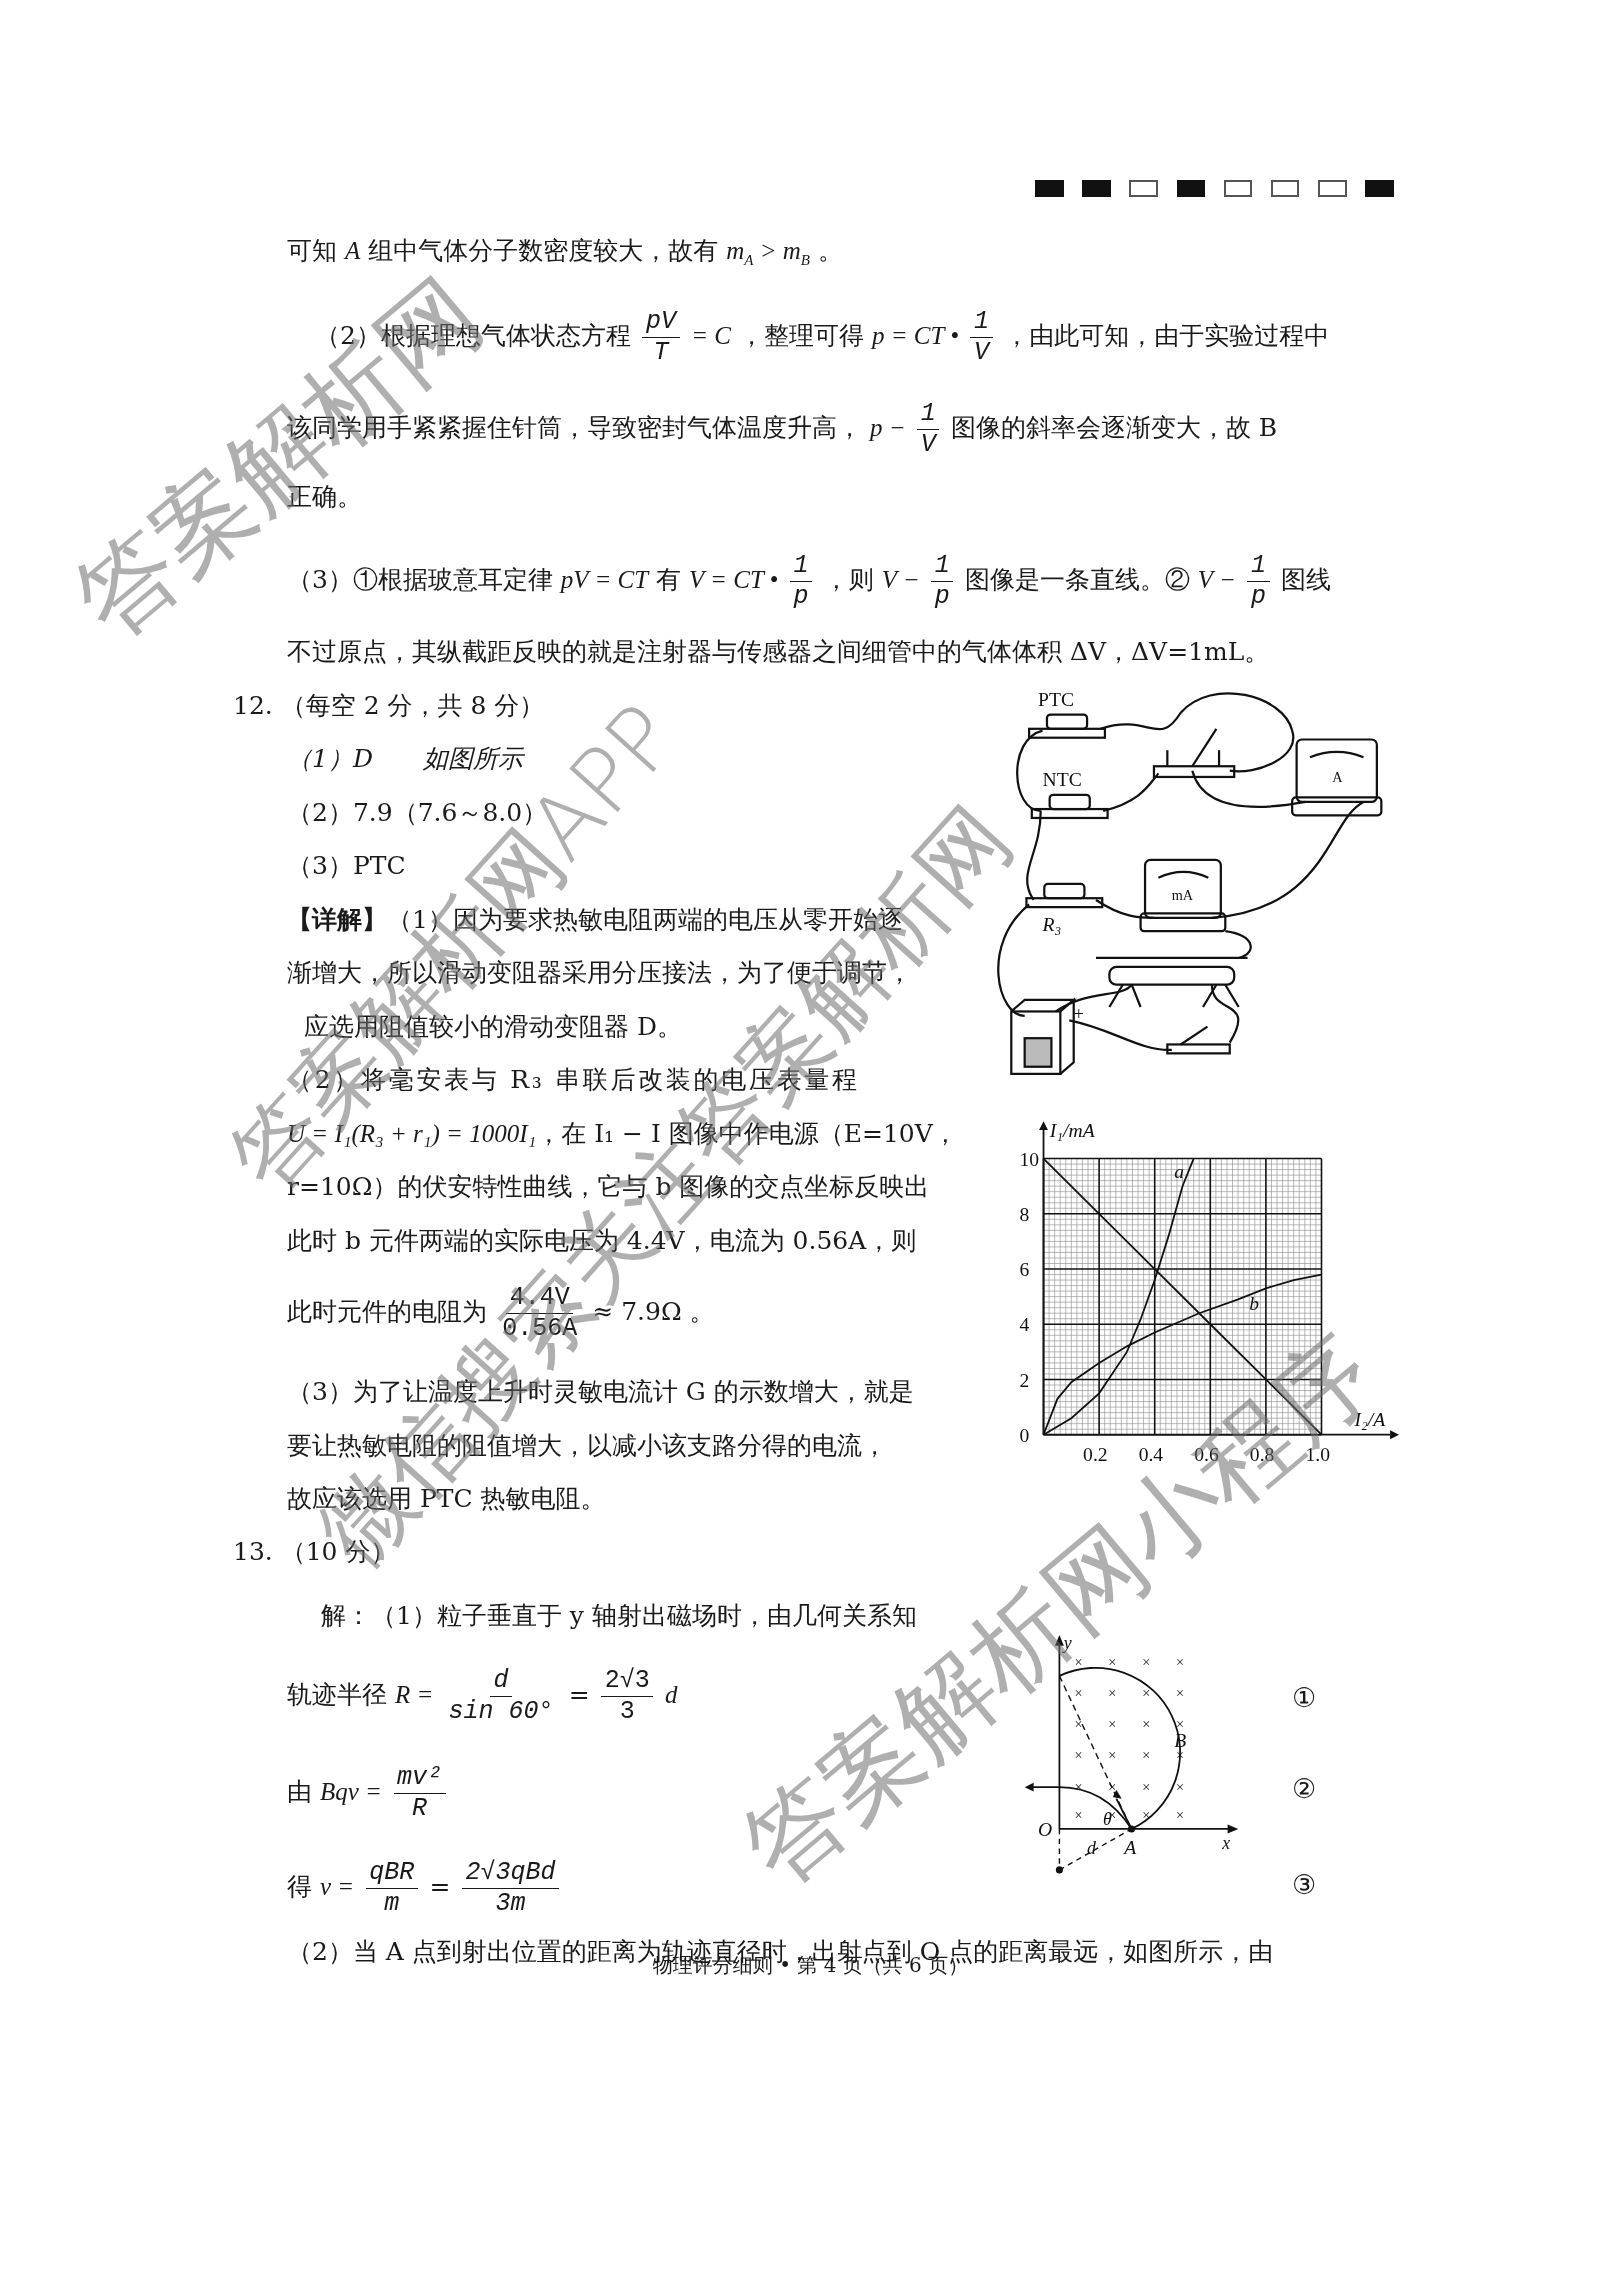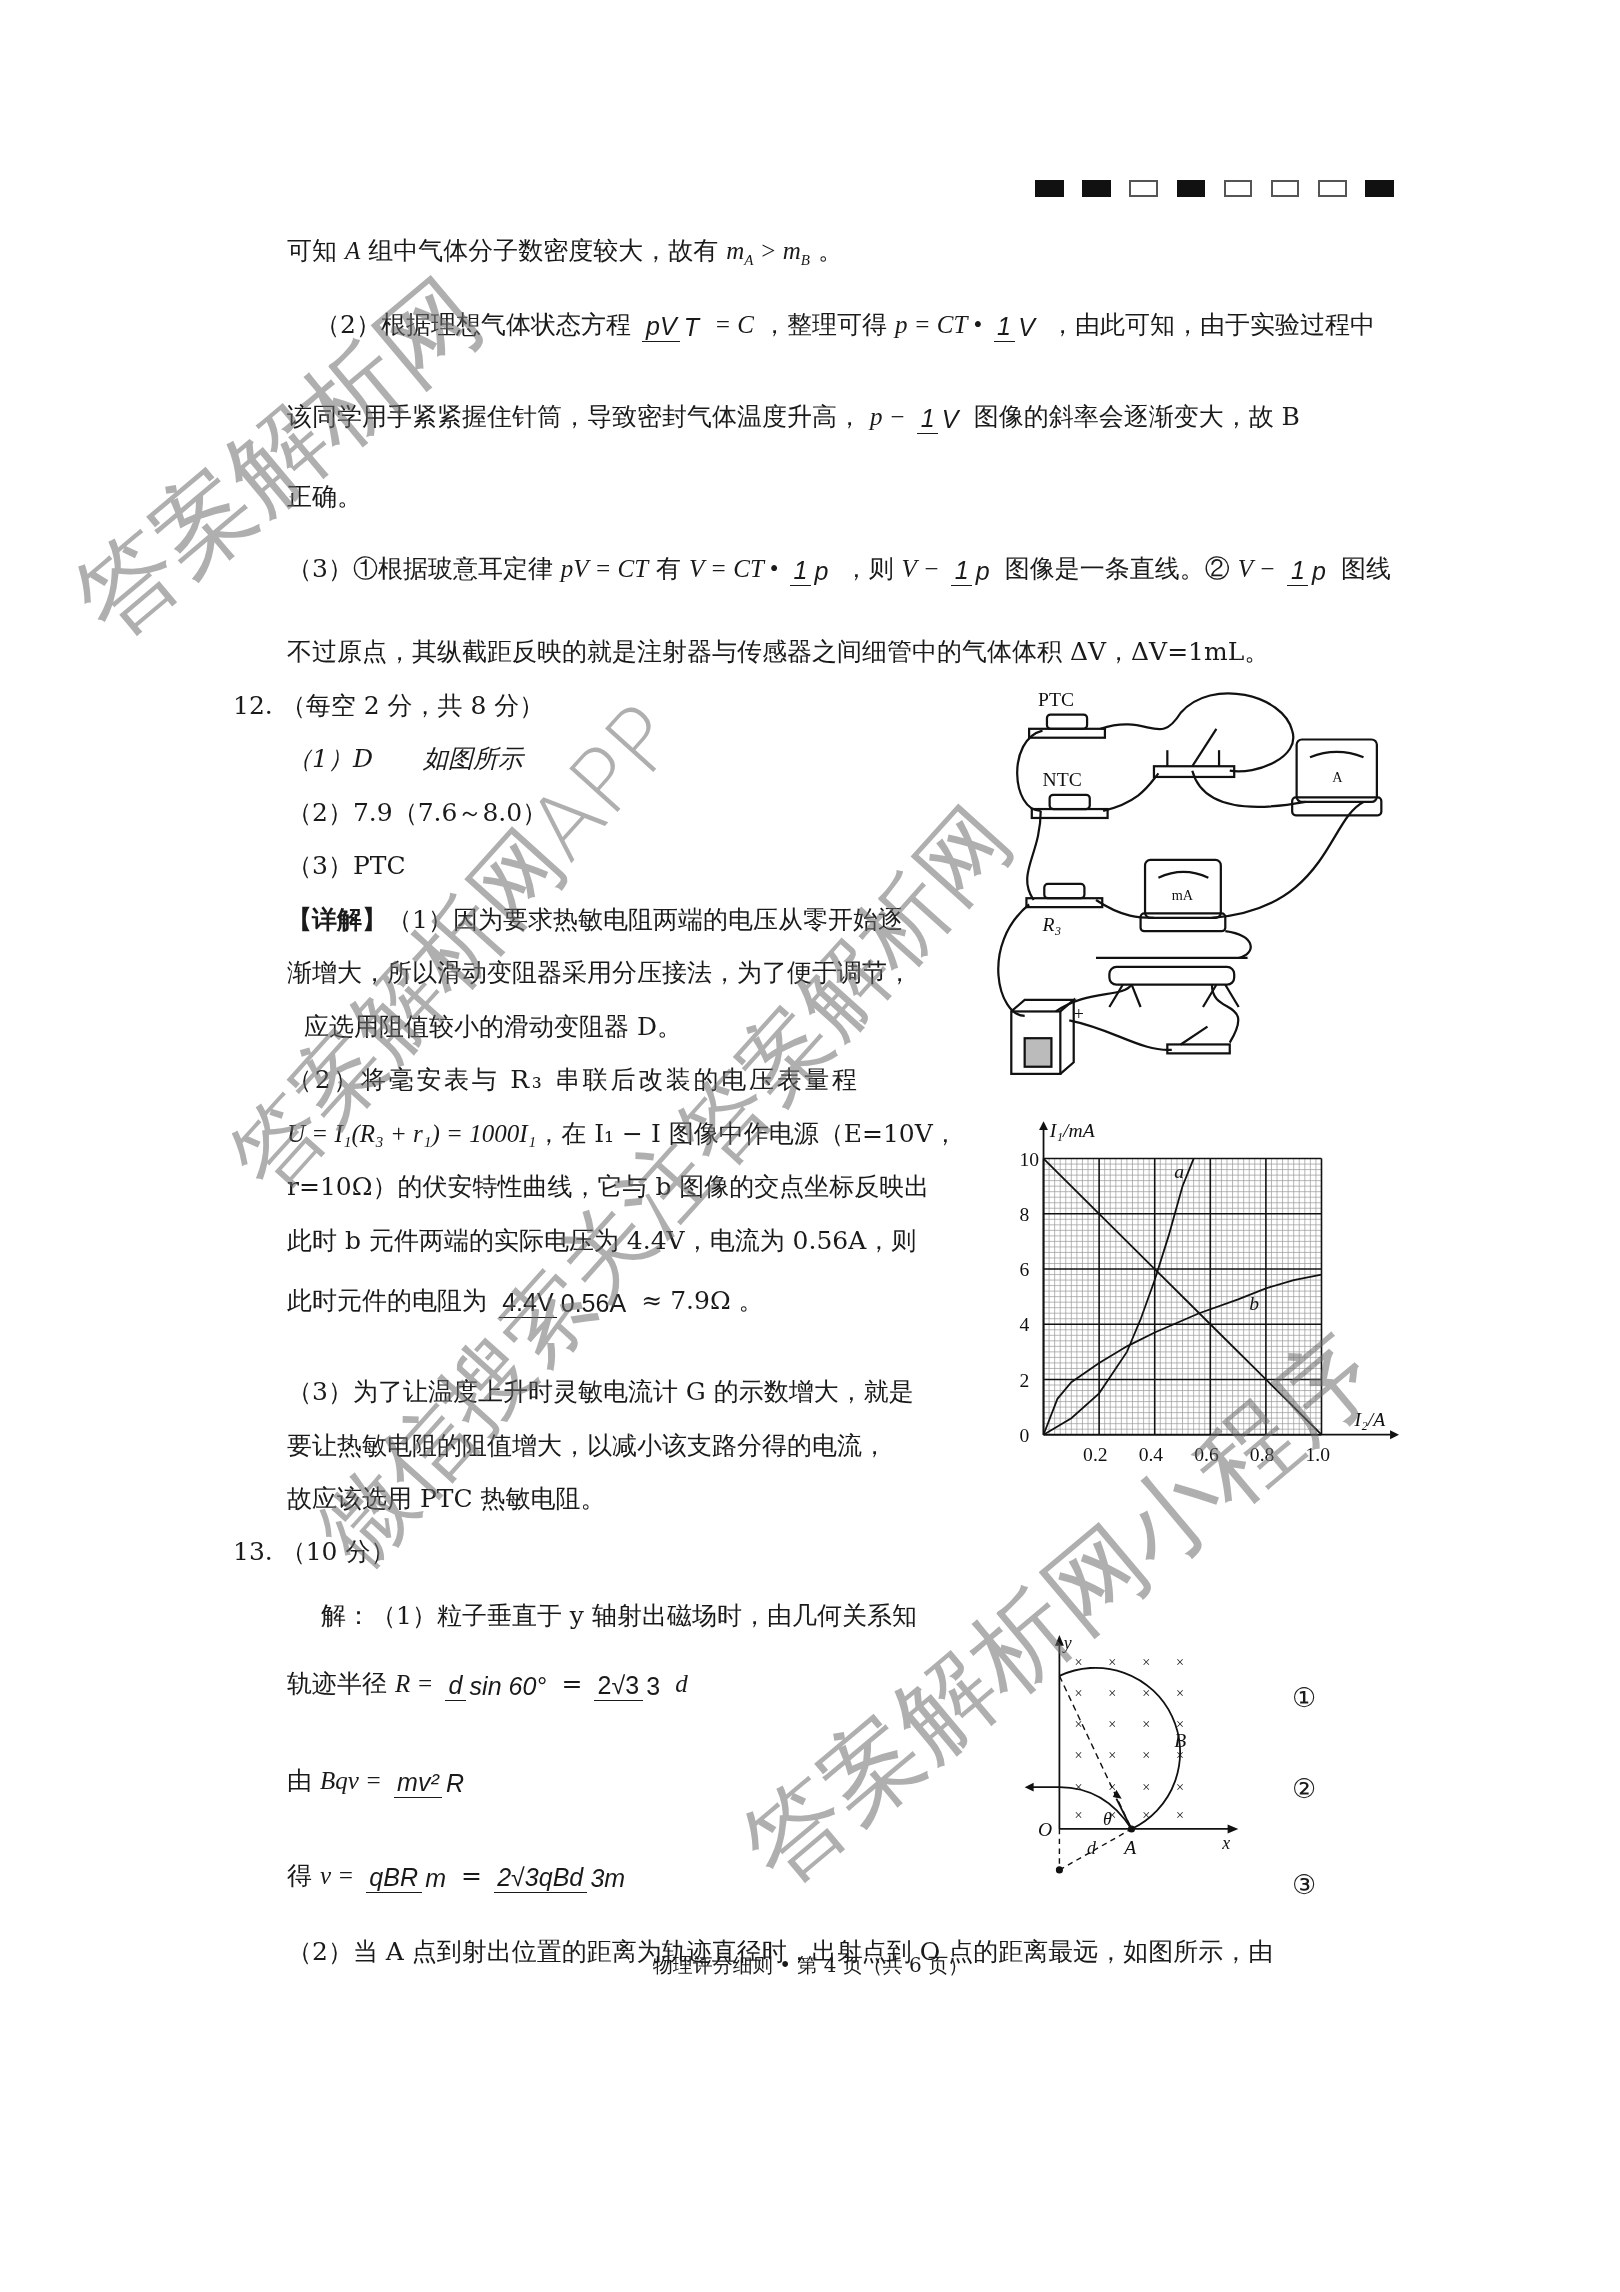"pV" .frac { flex-direction: none -> column; font-family: Liberation Sans, sans-serif -> Liberation Mono, monospace }
